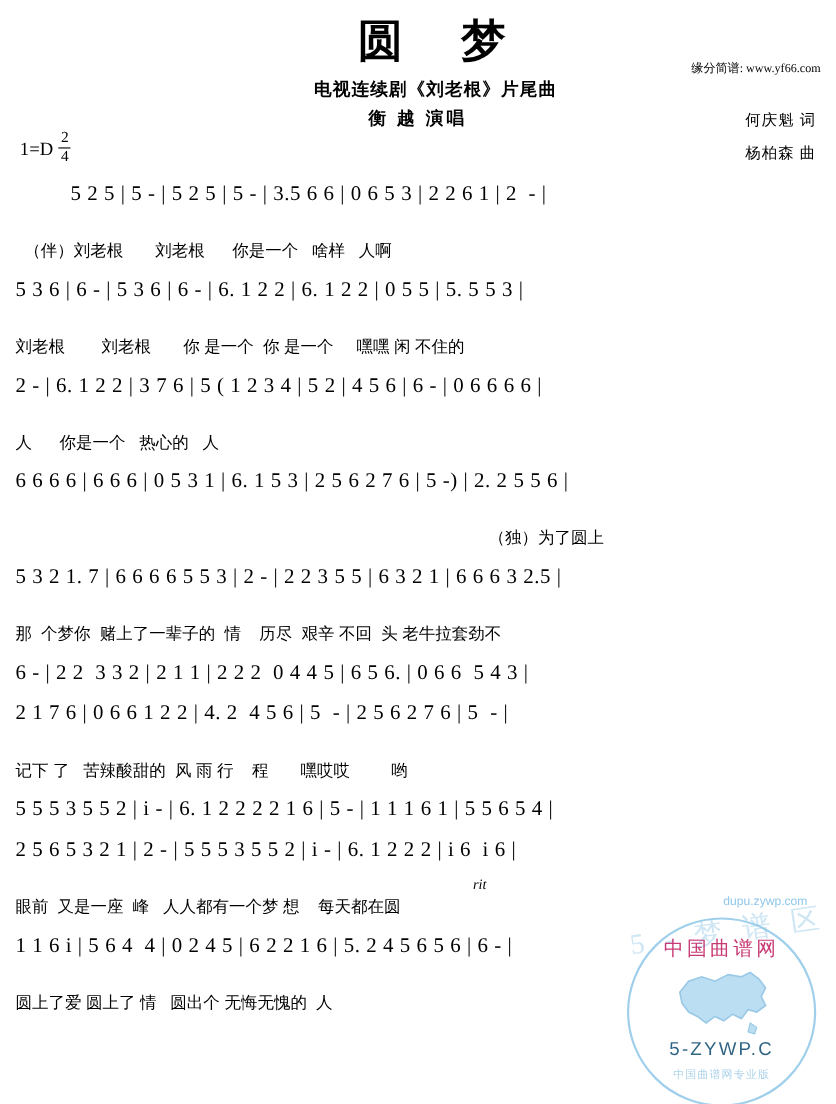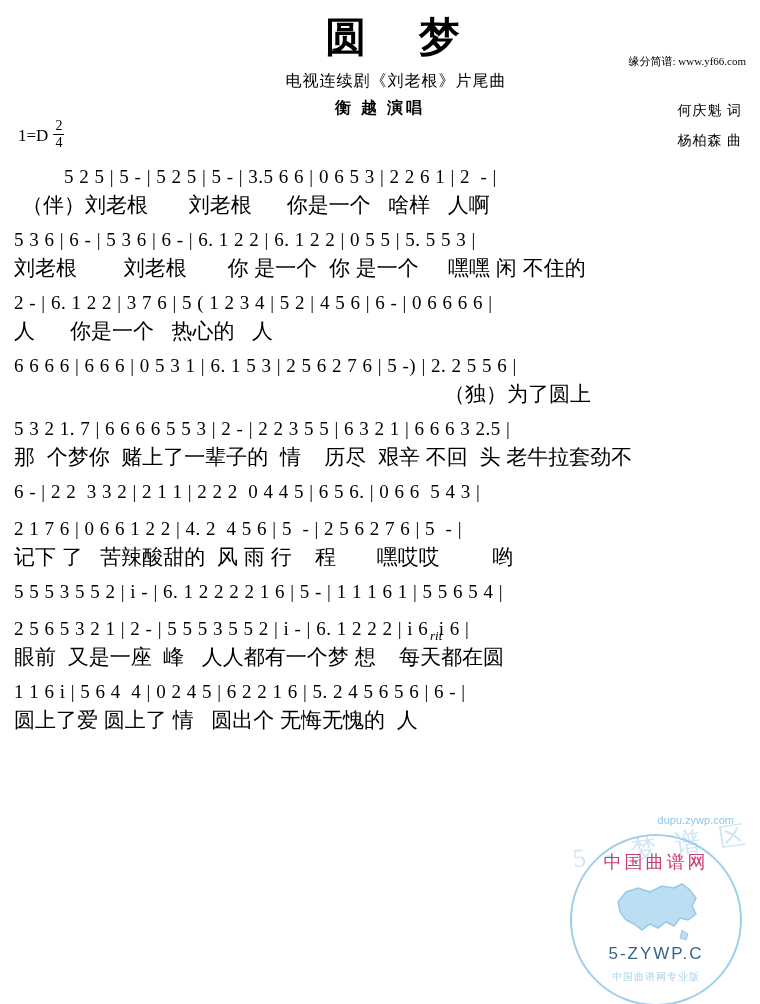"电视连续剧《刘老根》片尾曲" .subtitle1 { font-weight: normal -> bold }
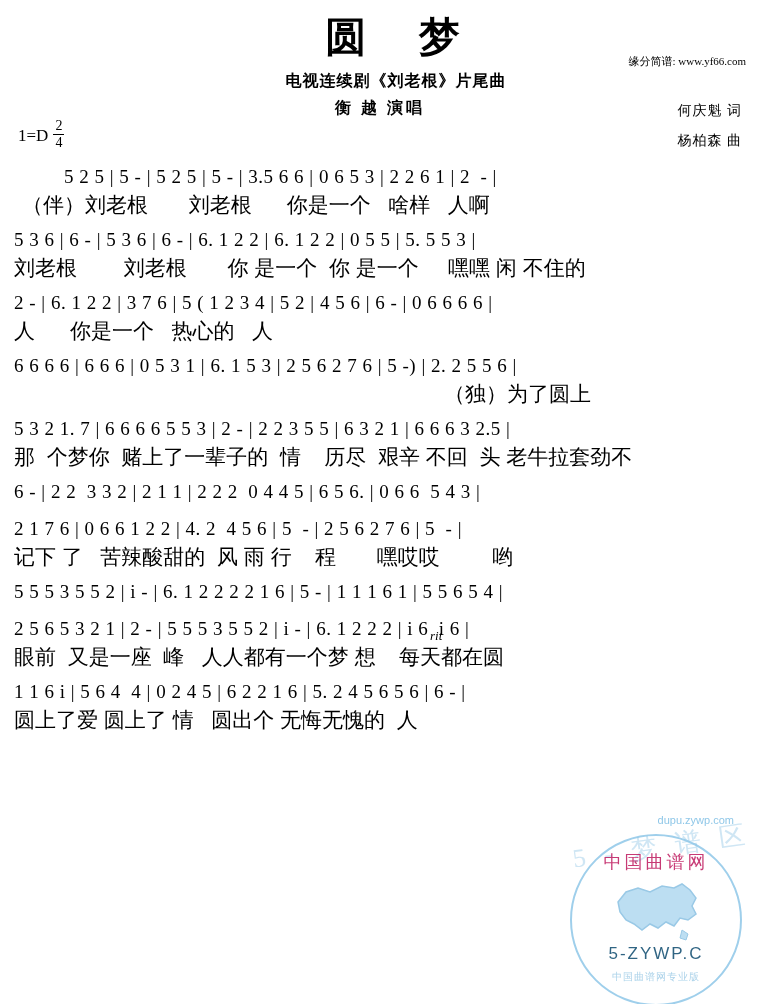"（伴）刘老根 刘老根 你是一个 啥样 人啊" .lyrics { font-size: 21px -> 15px; margin-top: none -> 24px }
